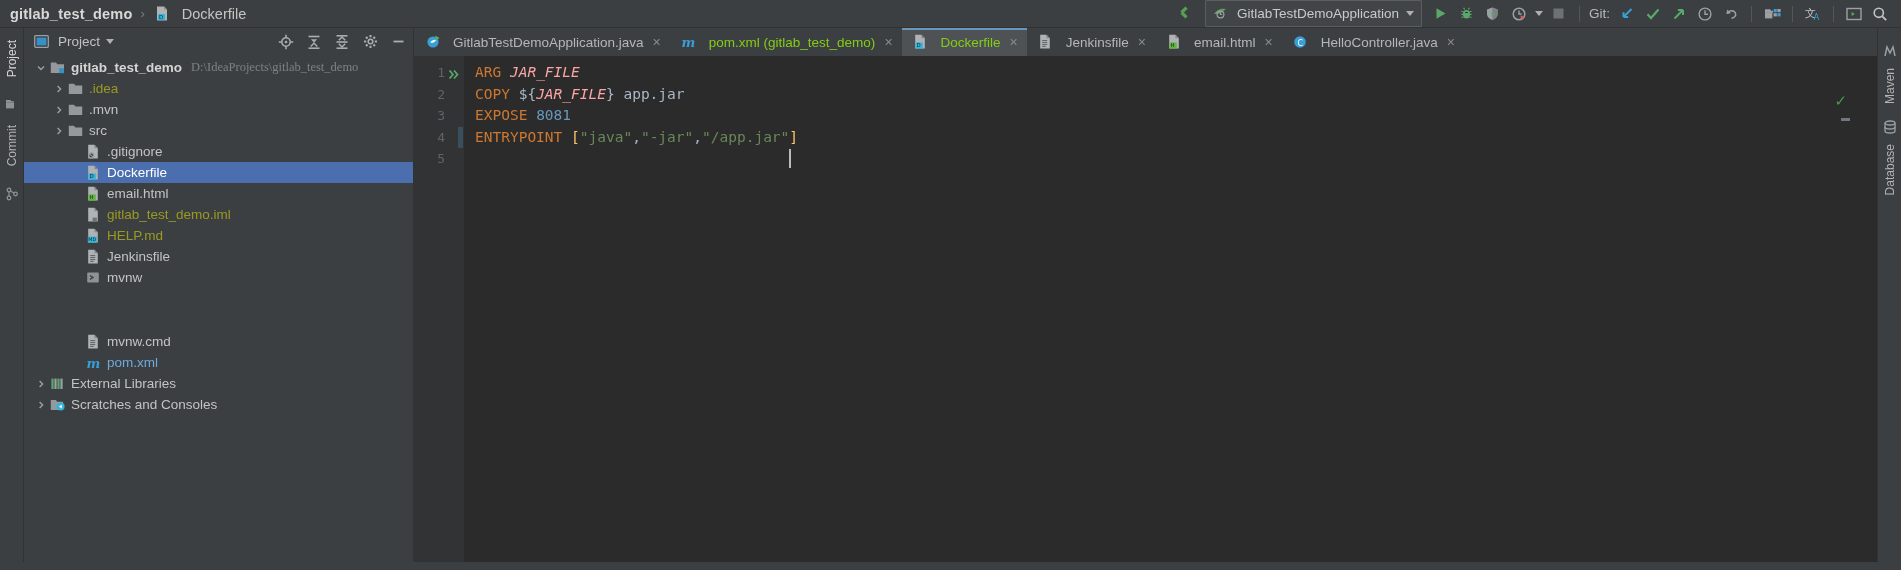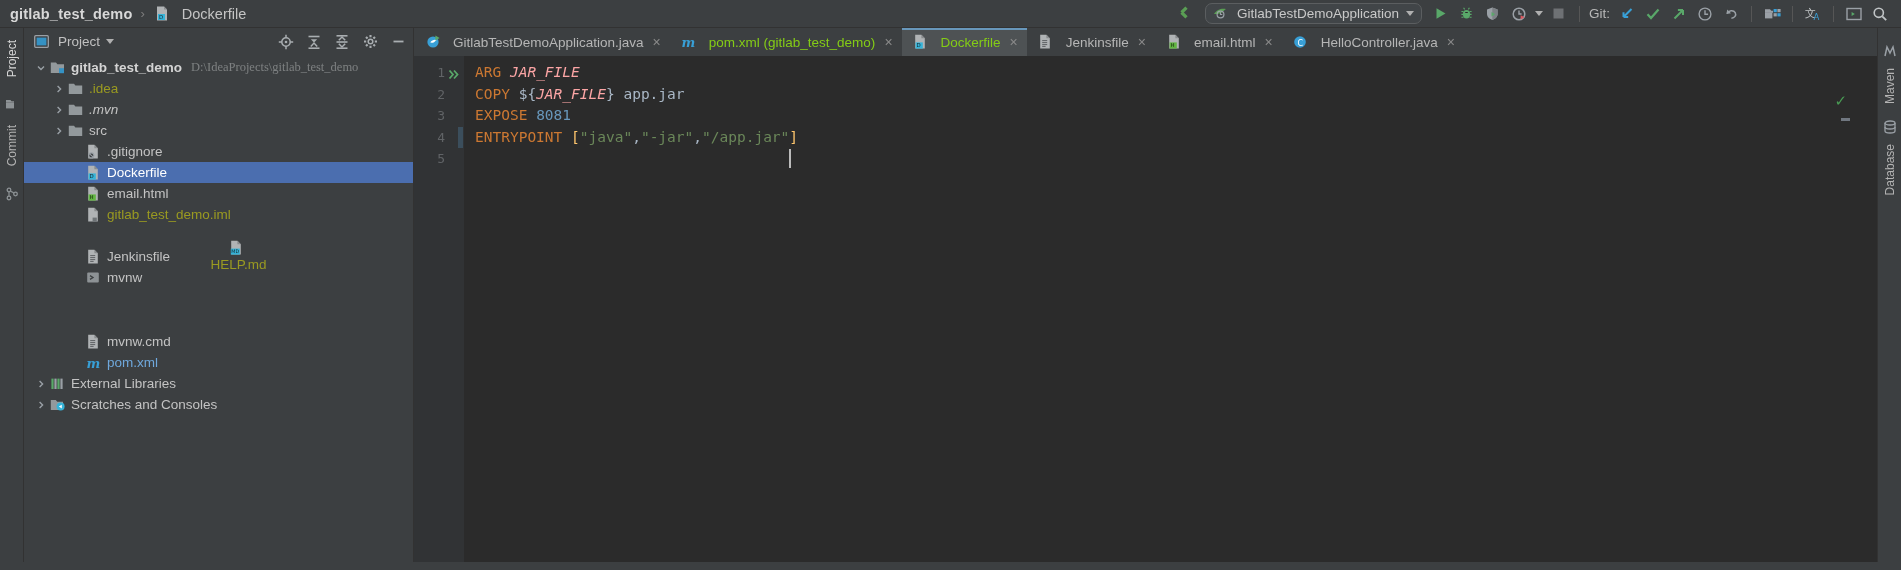"GitlabTestDemoApplication" .runcfg { border-radius: 7px -> 1px; height: 21px -> 27px }
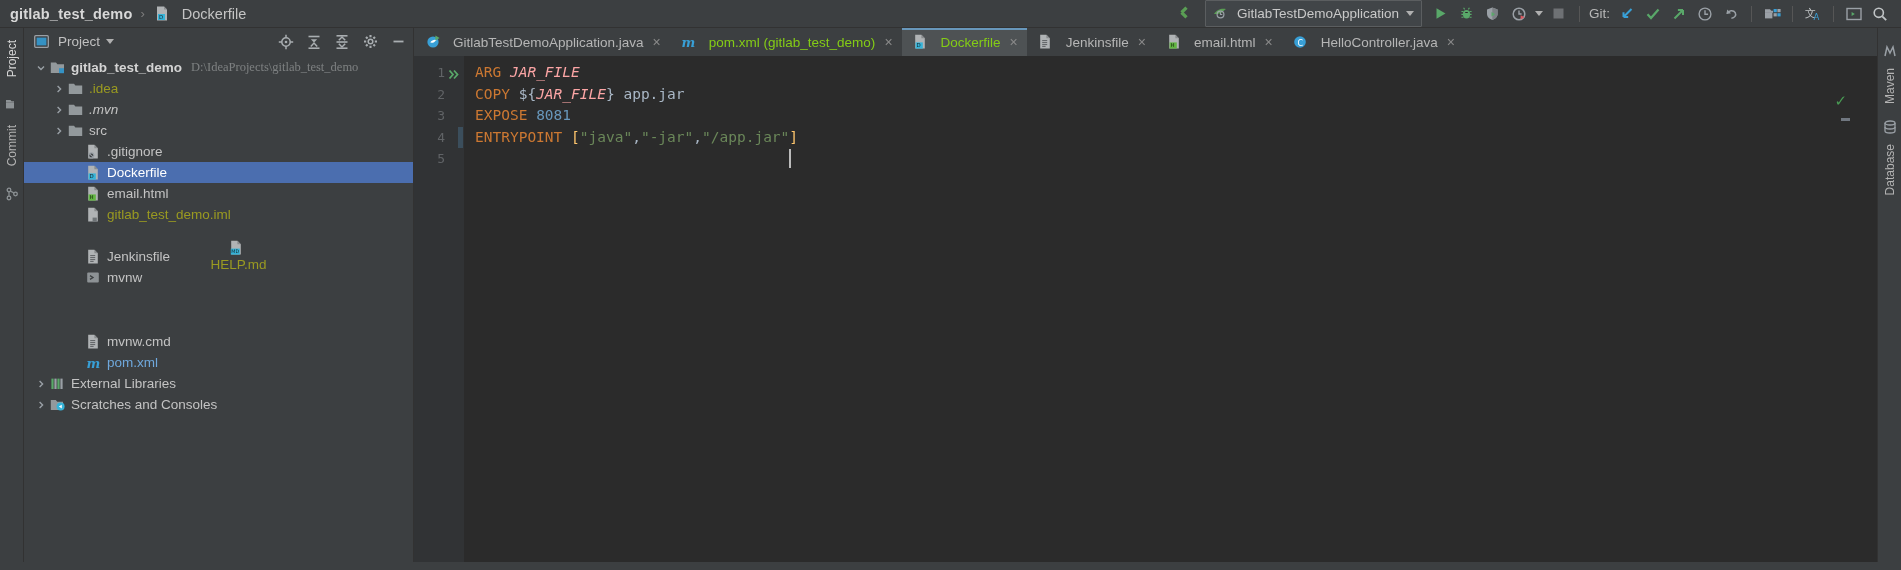".mvn" div.row { font-style: italic -> none }
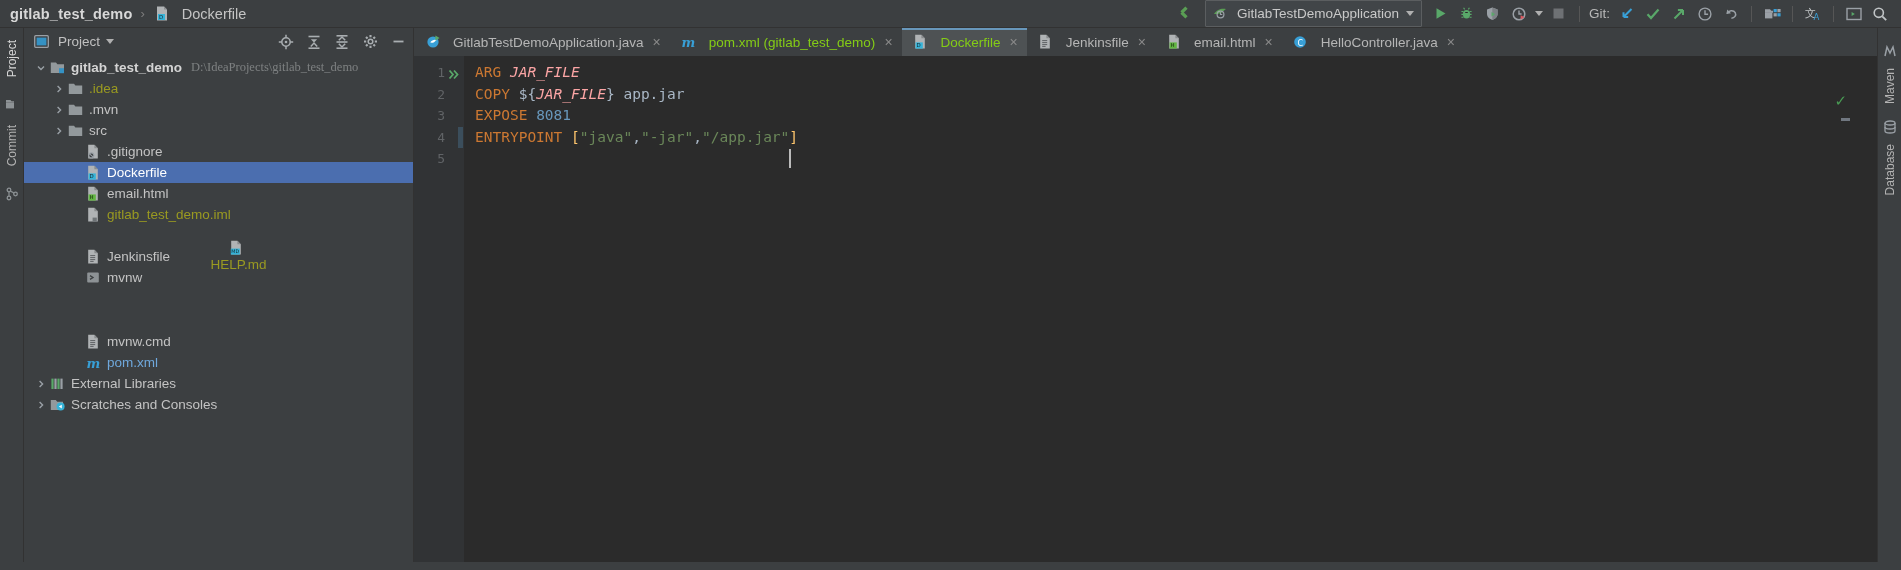"HELP.md" div.row { flex-direction: column -> none }
